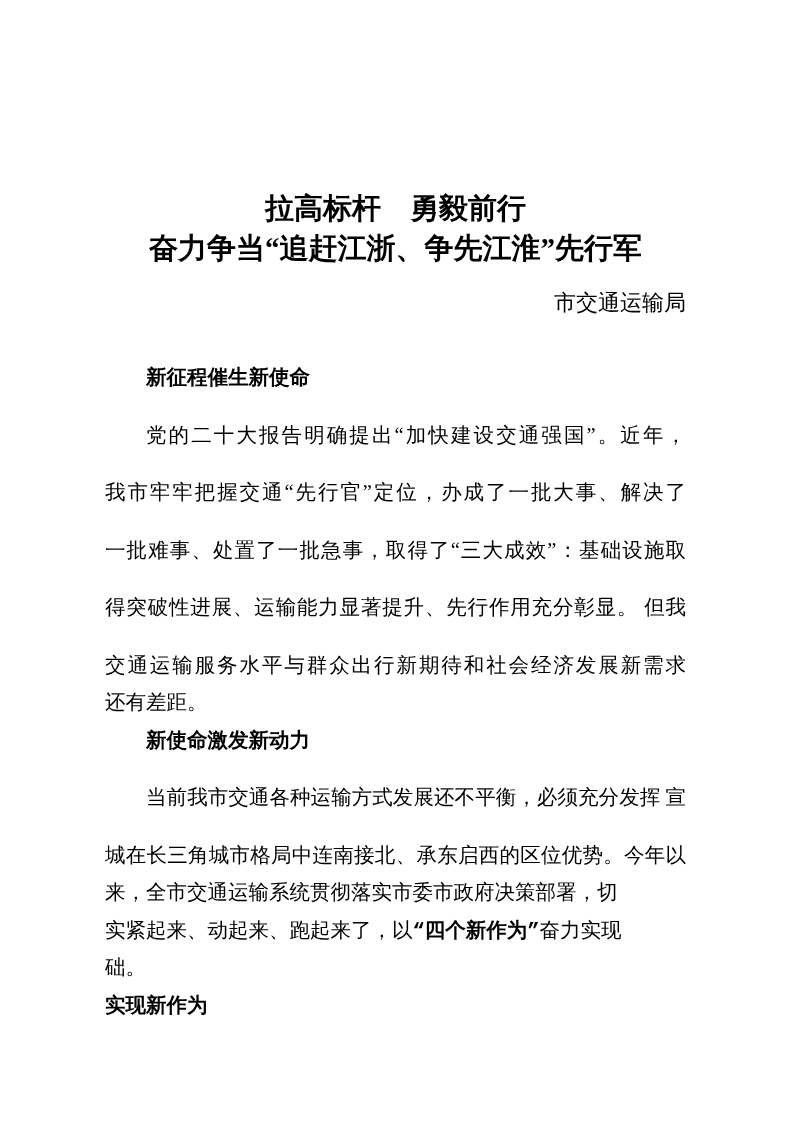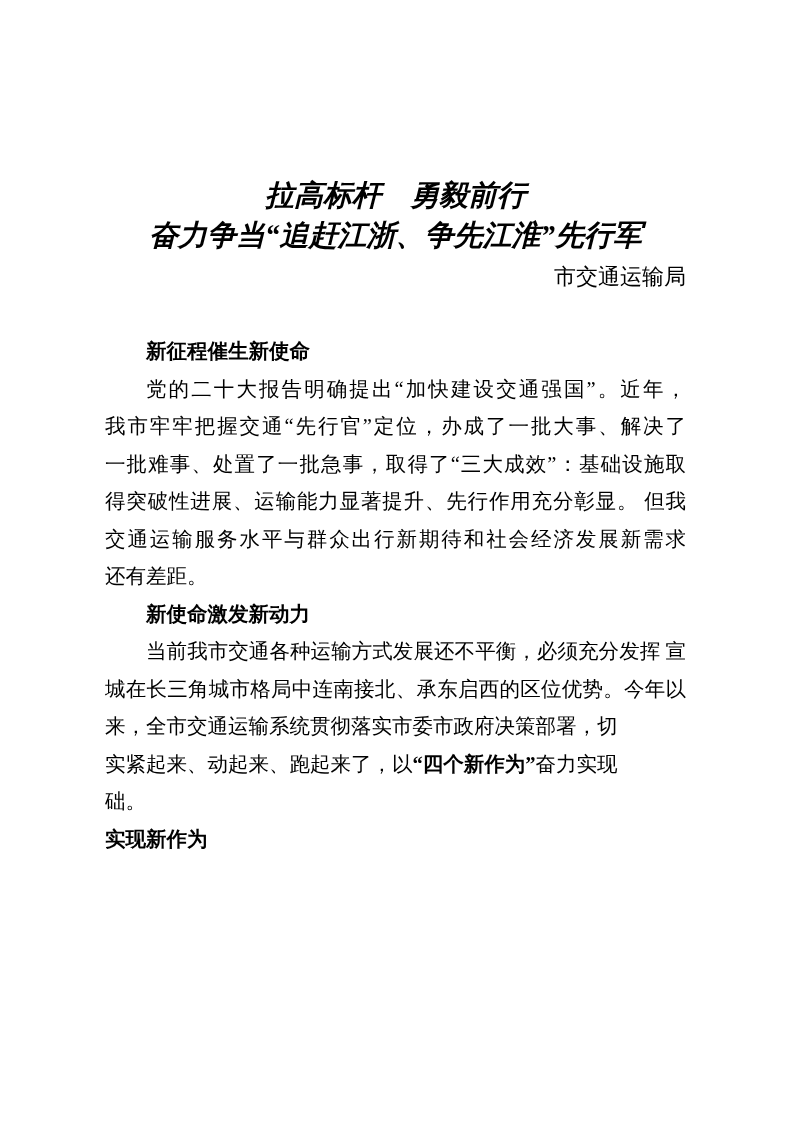"拉高标杆 勇毅前行" .title { font-style: italic -> none; margin: 3px -> 16px }
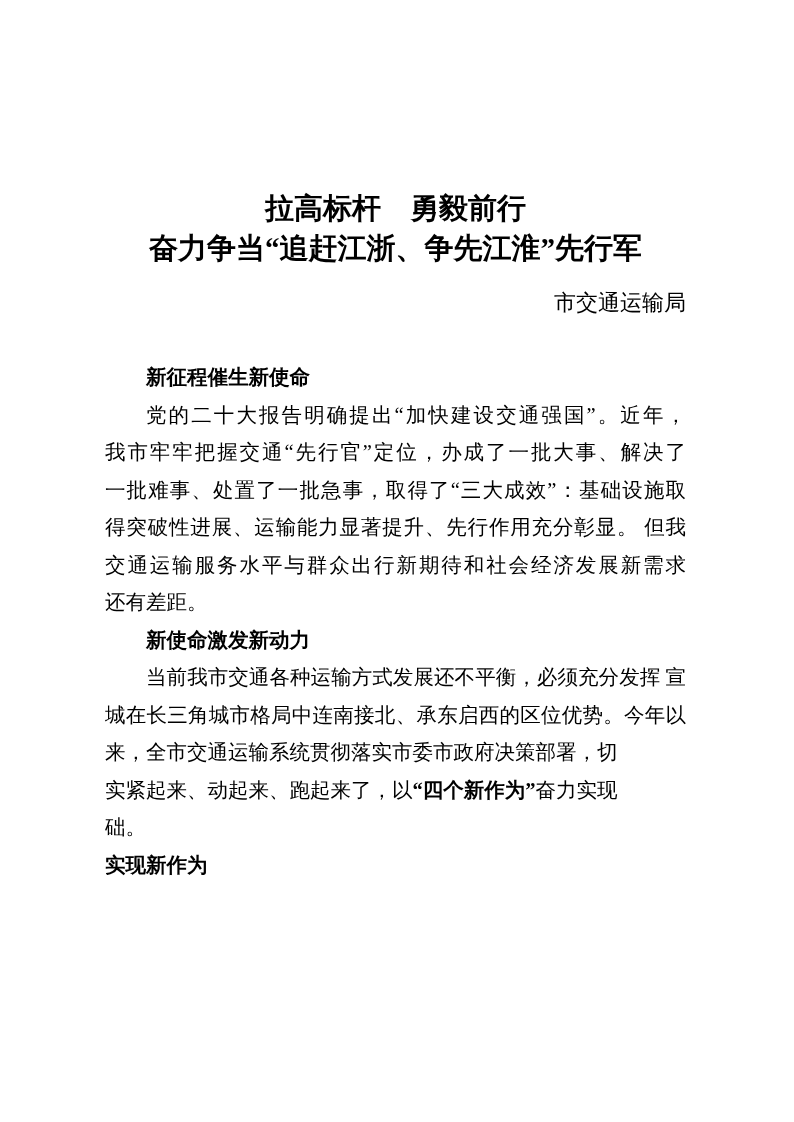"新征程催生新使命" .hei { font-family: Liberation Serif, serif -> Liberation Mono, monospace }
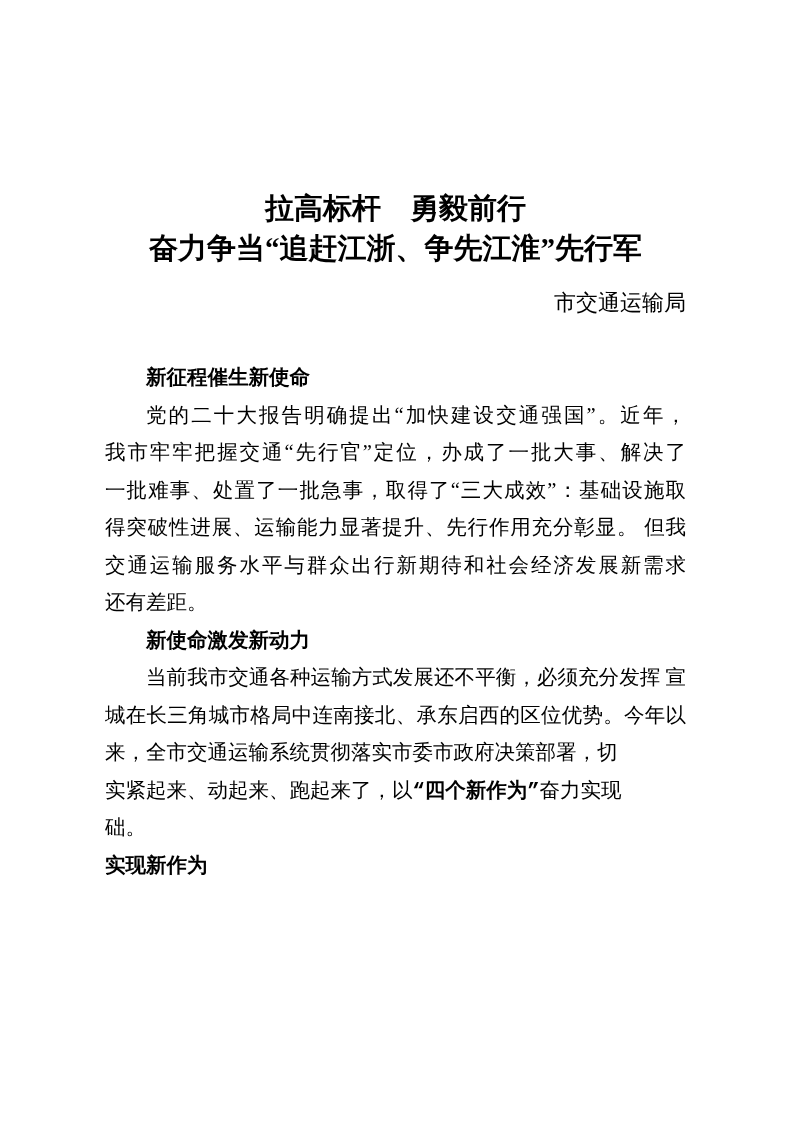"党的二十大报告明确提出“加快建设交通强国”。近年，" .line.j { margin-top: none -> 20px }
